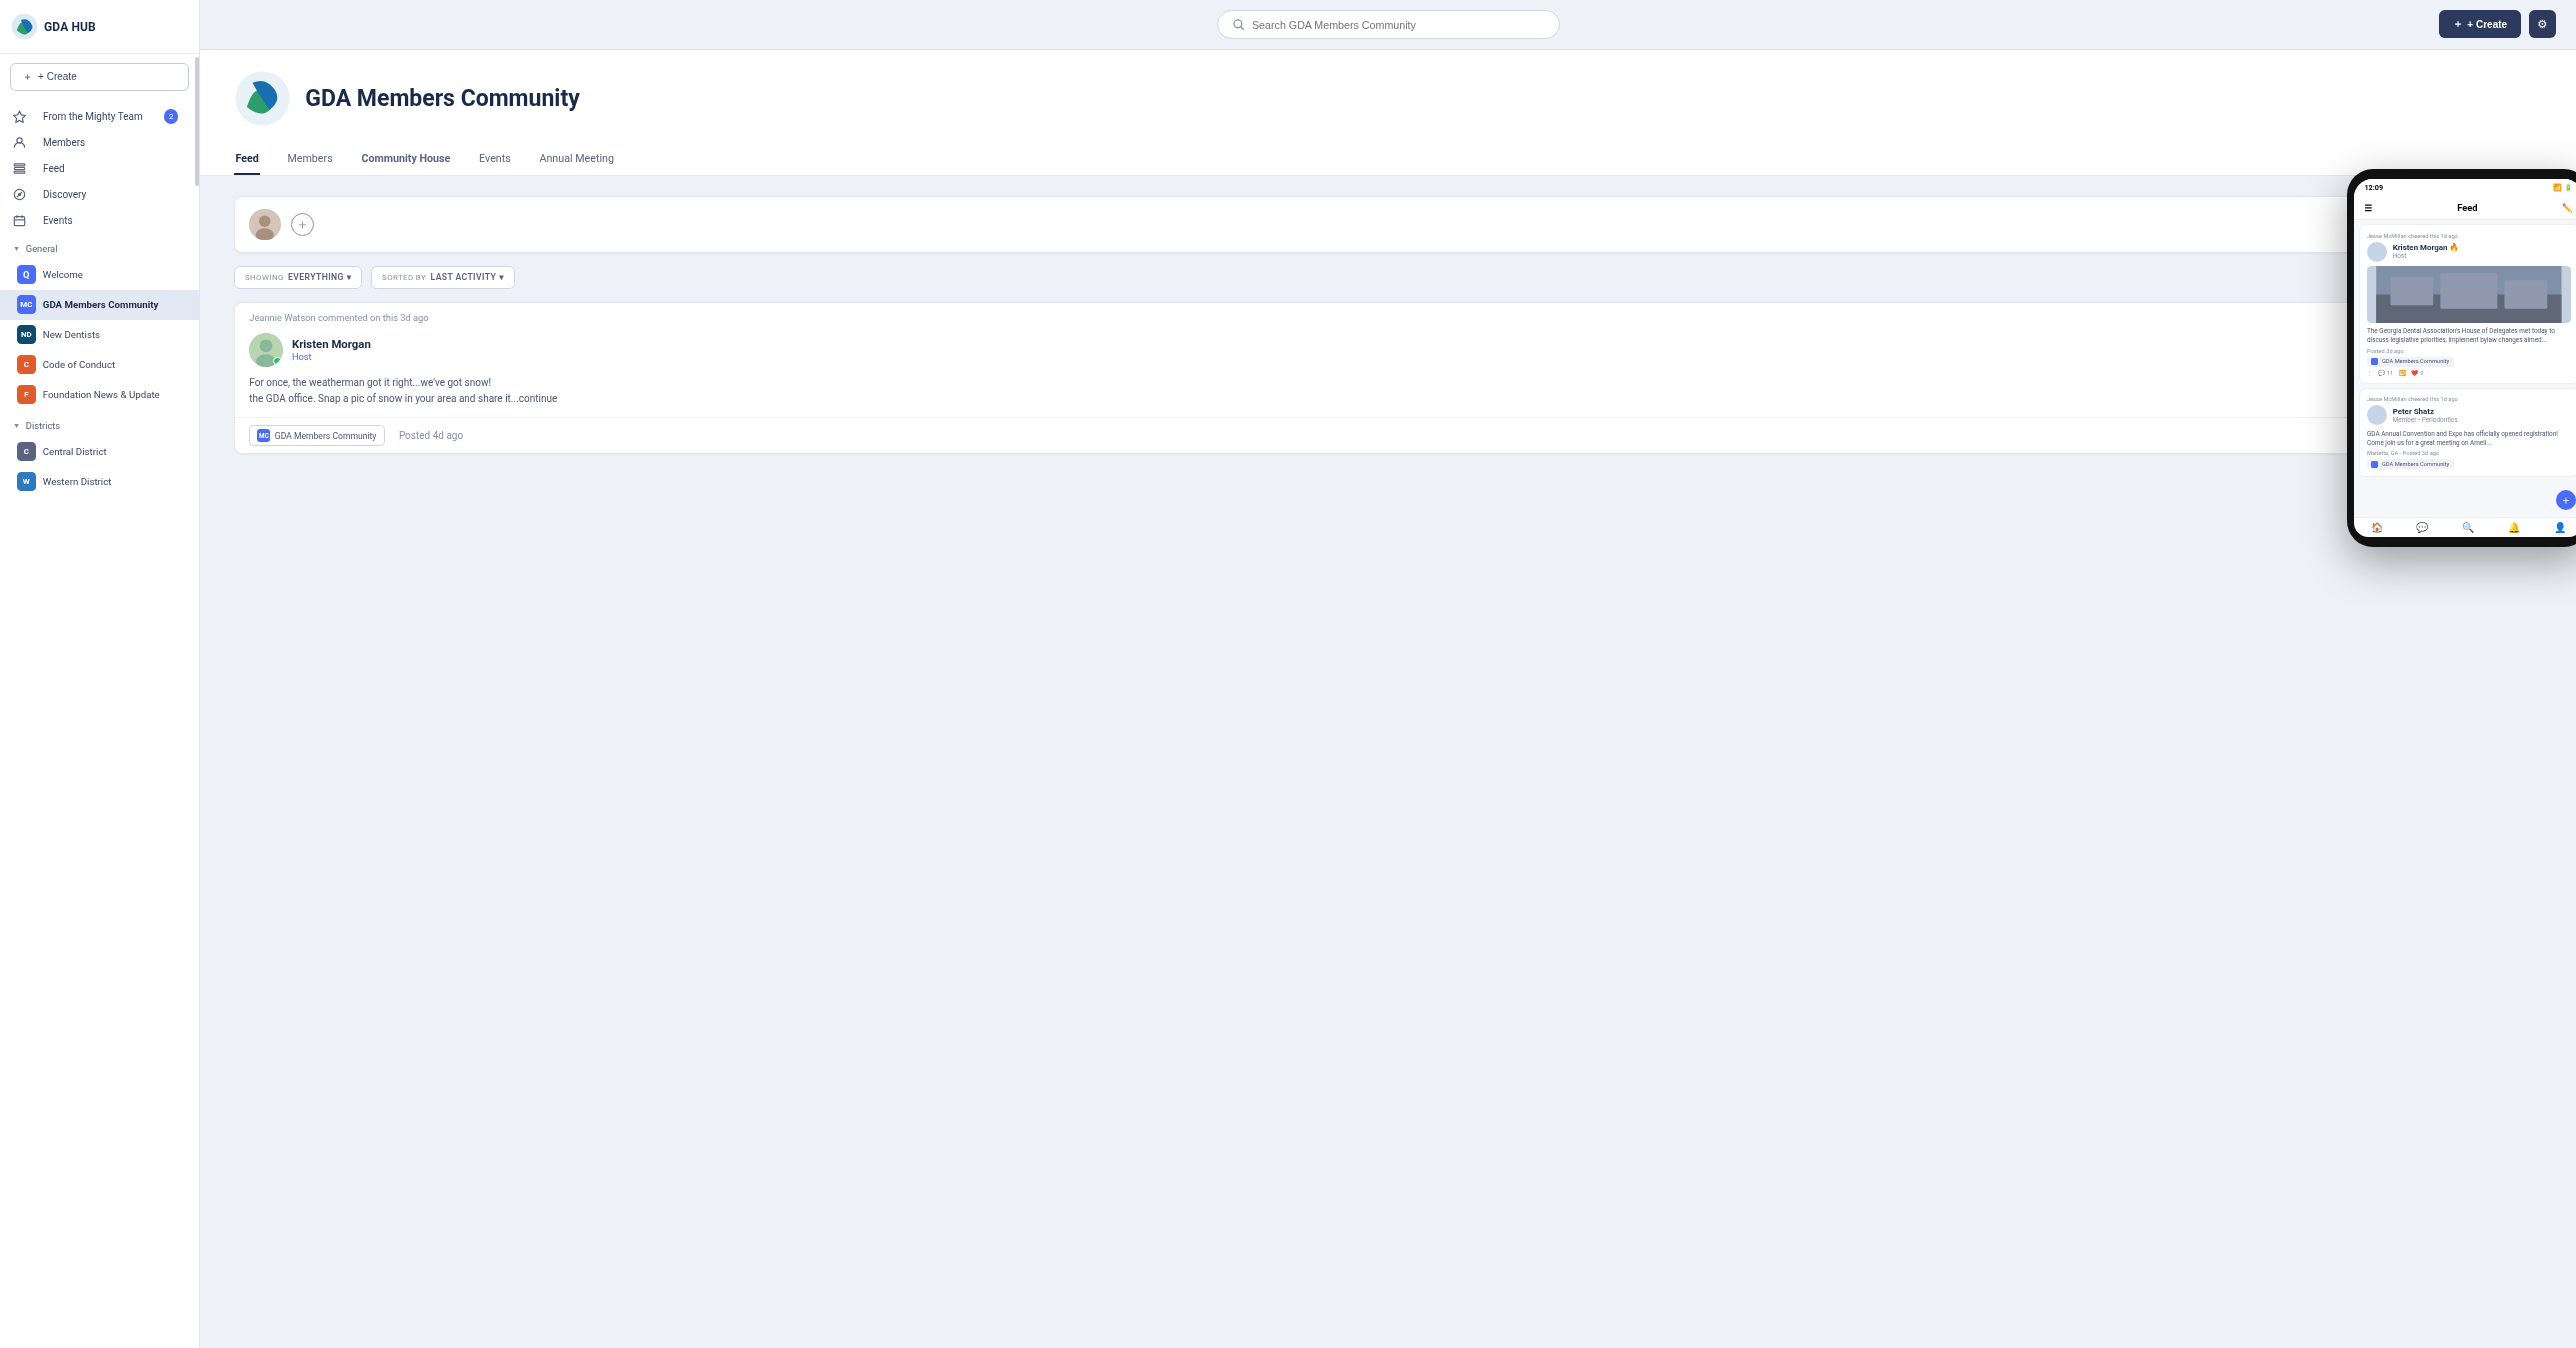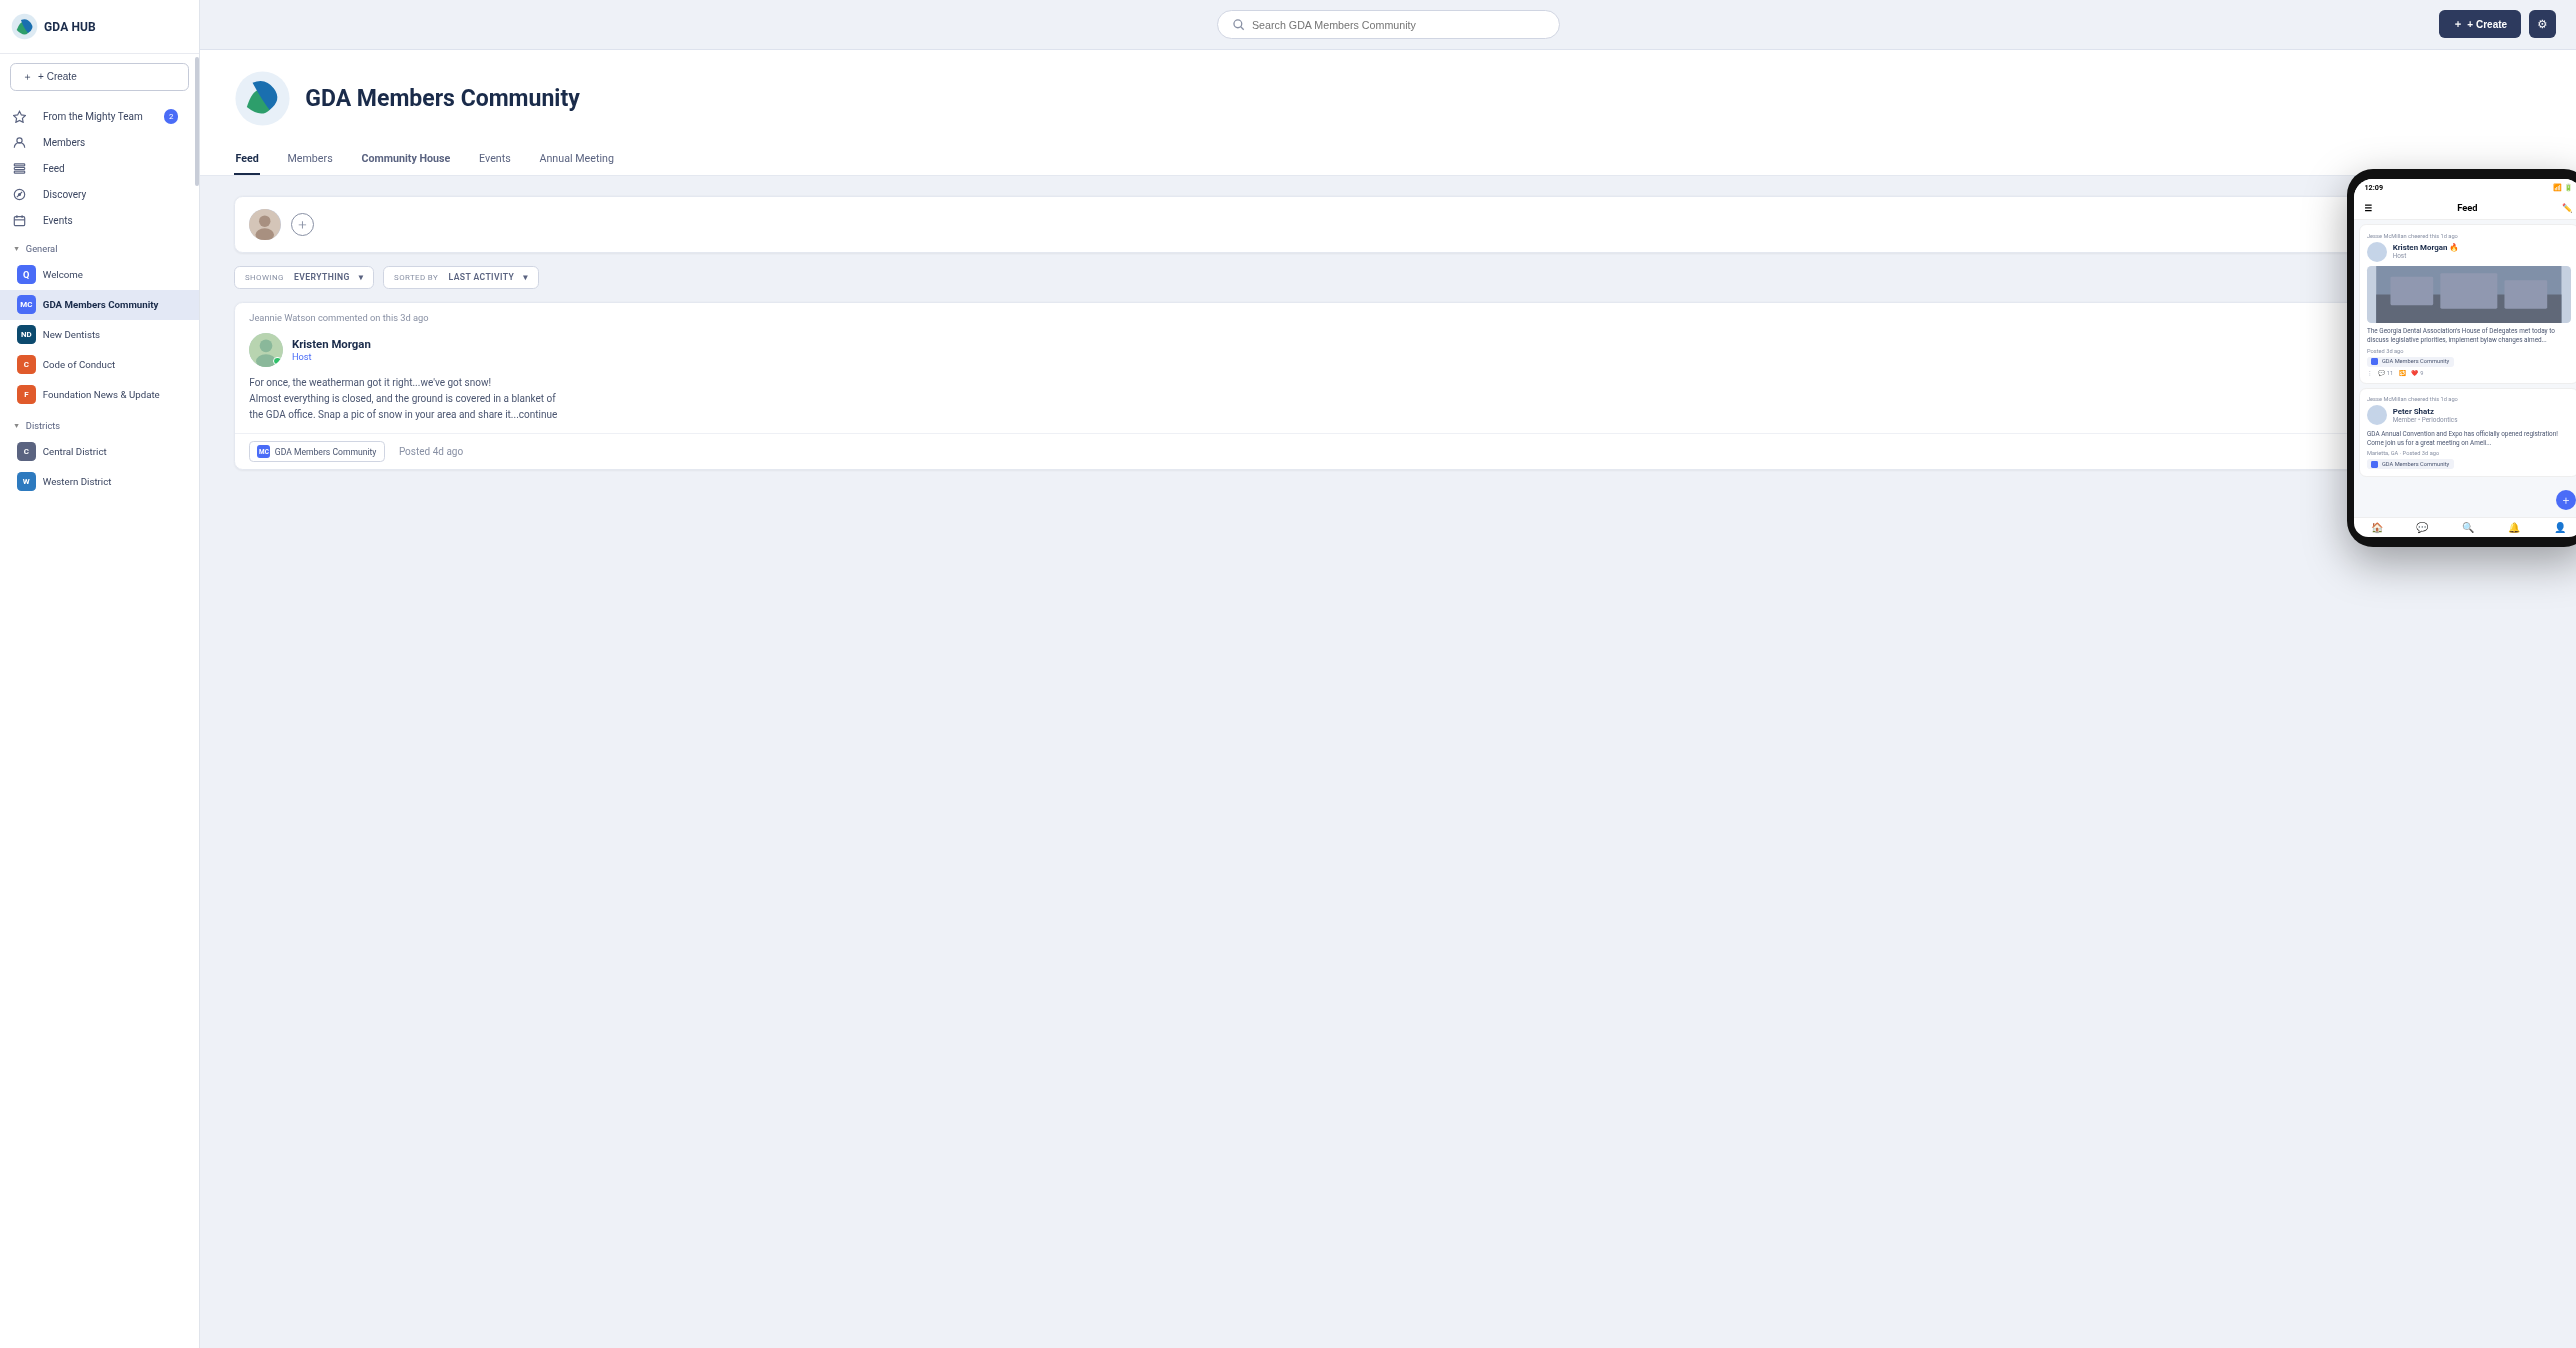"SHOWING" .filter-select { gap: 9px -> 3px }
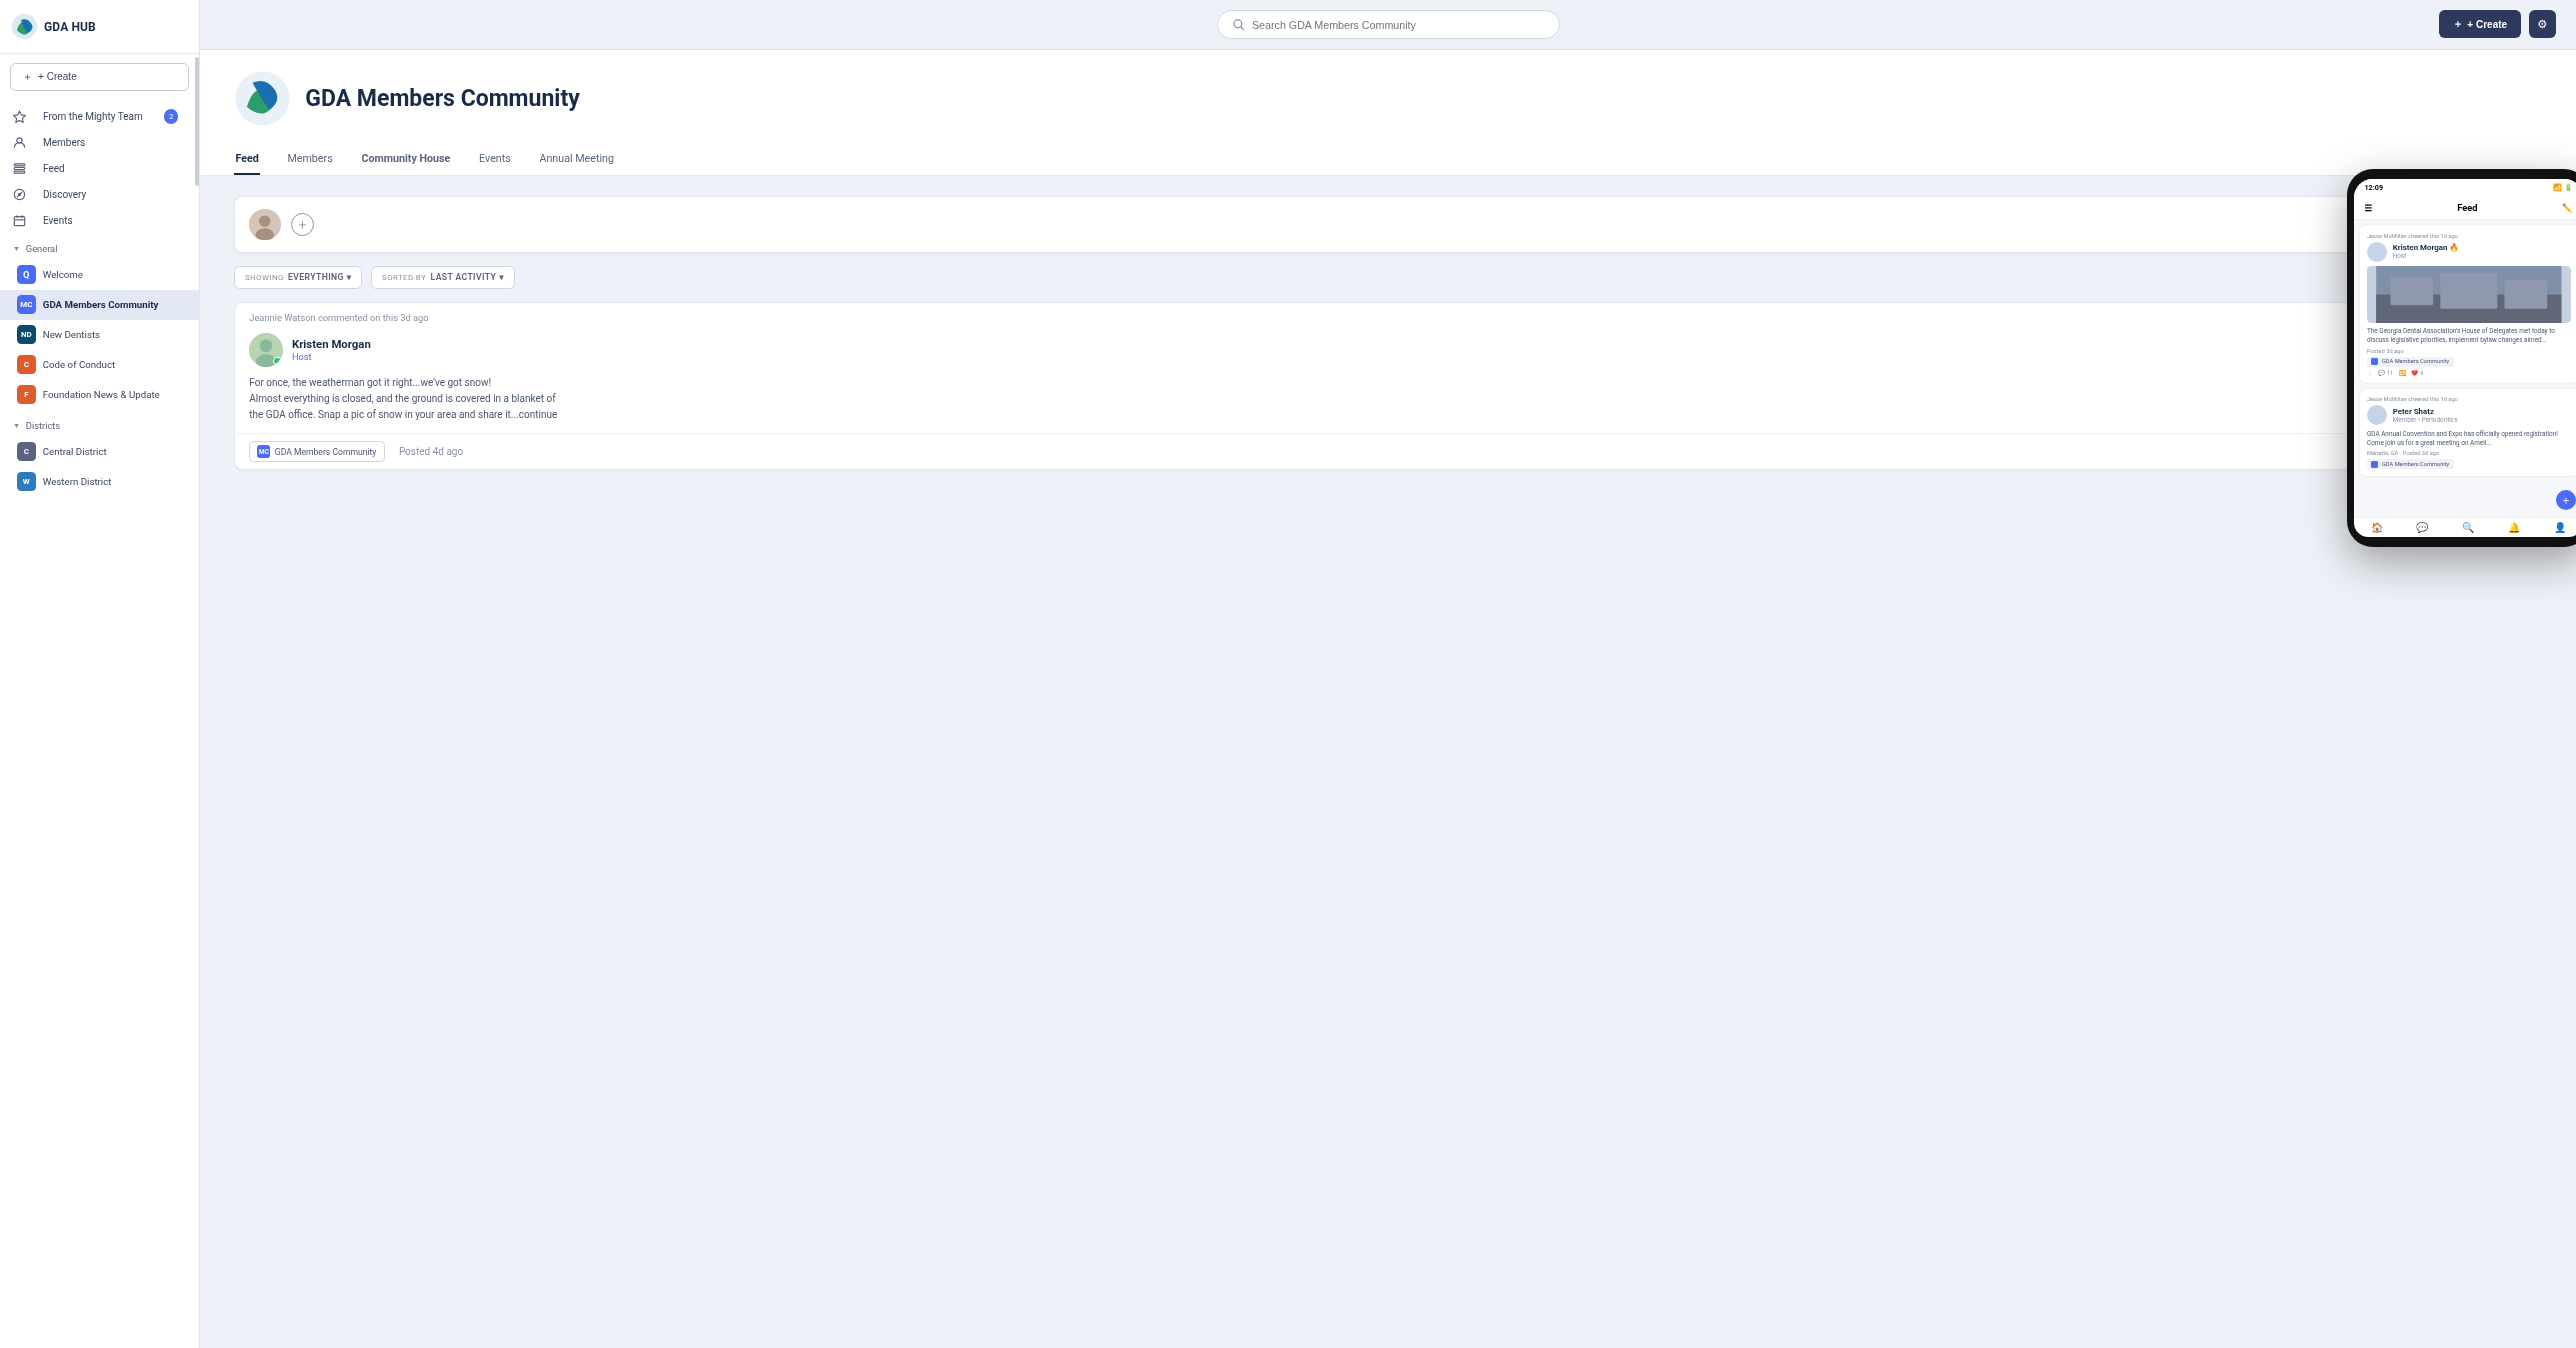"Almost everything is closed, and" div.post-text { html: <div> <span>Almost everything is closed, and the ground is covered in a blanket of</span> </div> -> none }
